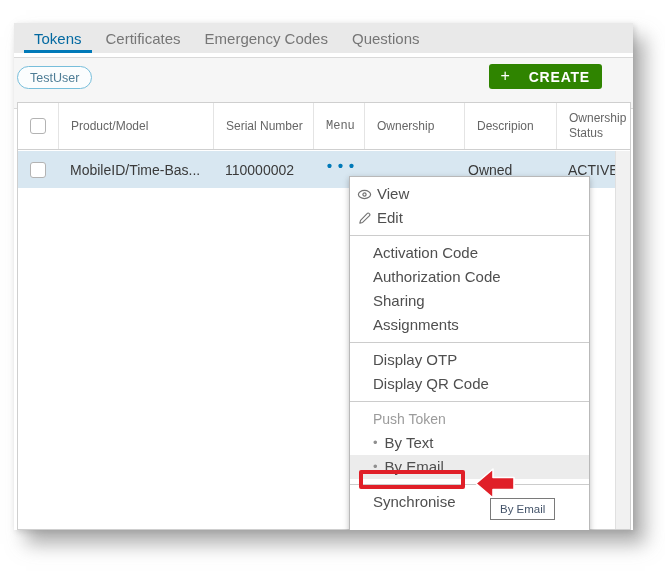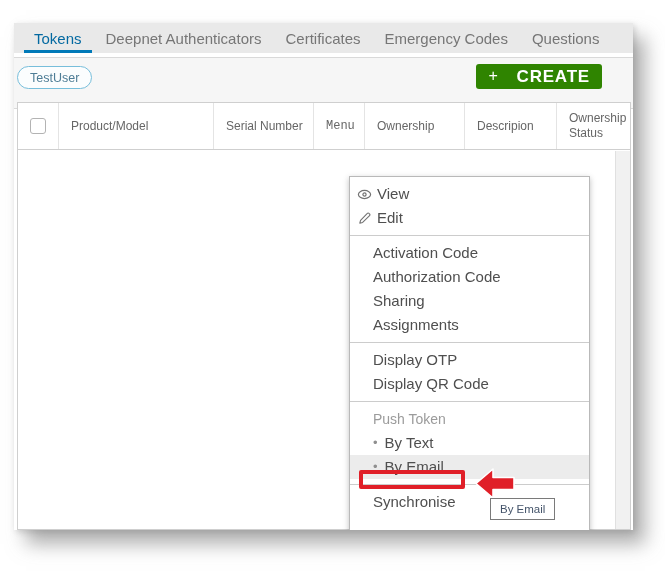"Deepnet Authenticators" div.tab { html: <div>Deepnet Authenticators</div> -> none }
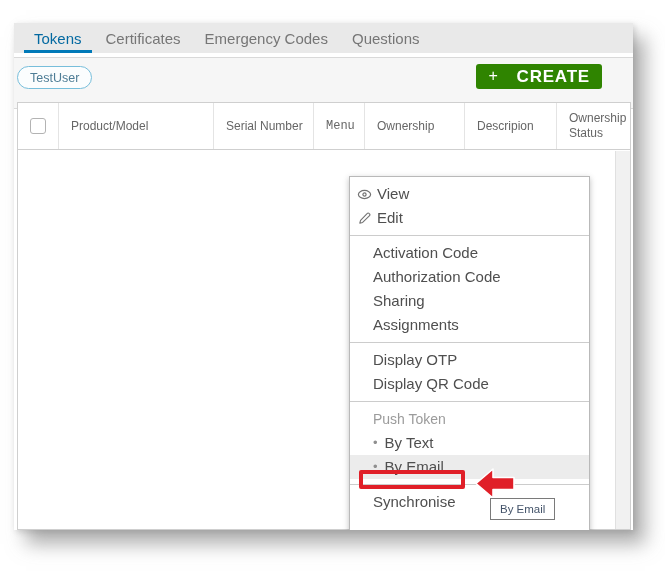"CREATE" .create-btn { font-size: 17px -> 14px }
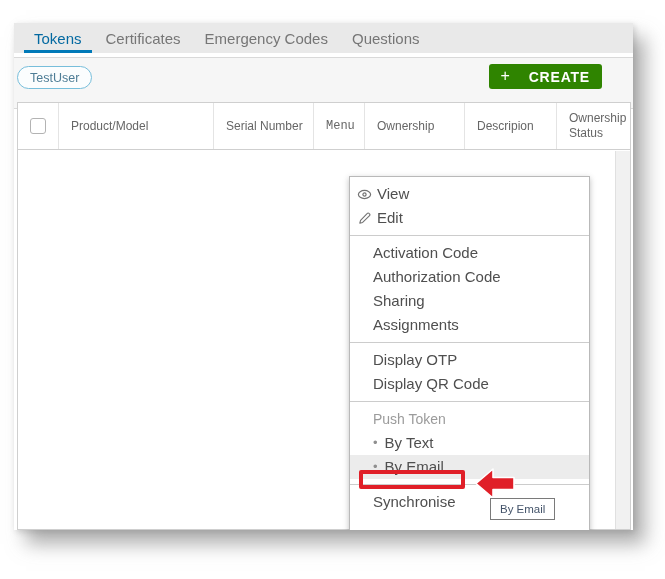"MobileID/Time-Bas..." div.row { html: none -> <div> <div> <div></div> </div> <div>MobileID/Time-Bas...</div> <div>110000002</div> <div> <span></span> </div> <div></div> <div>Owned</div> <div>ACTIVE</div> </div> }
